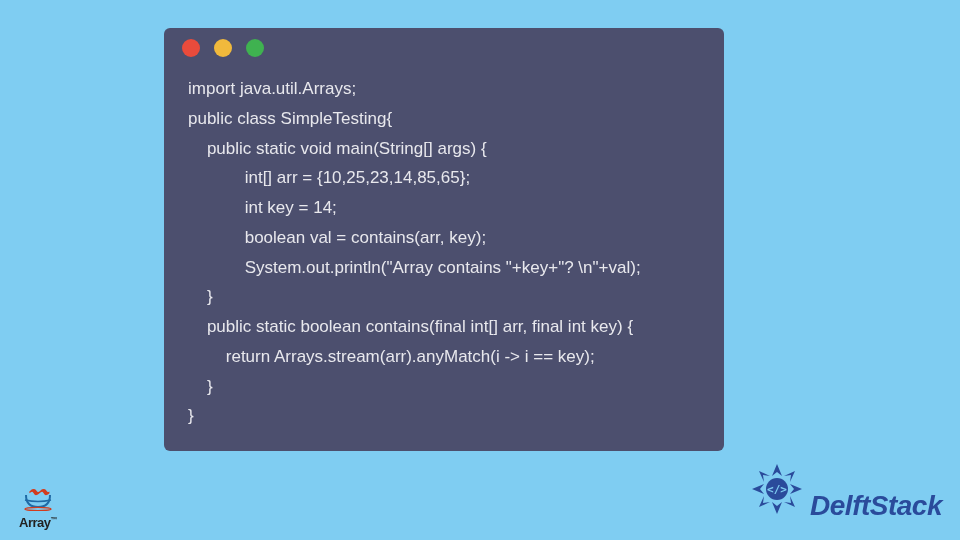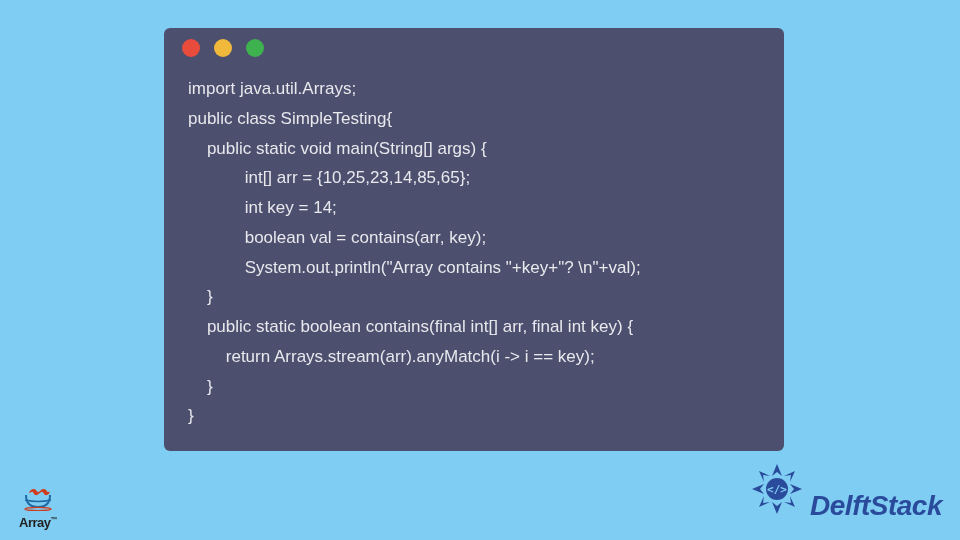"import java.util.Arrays;" .code-window { width: 620px -> 560px }
